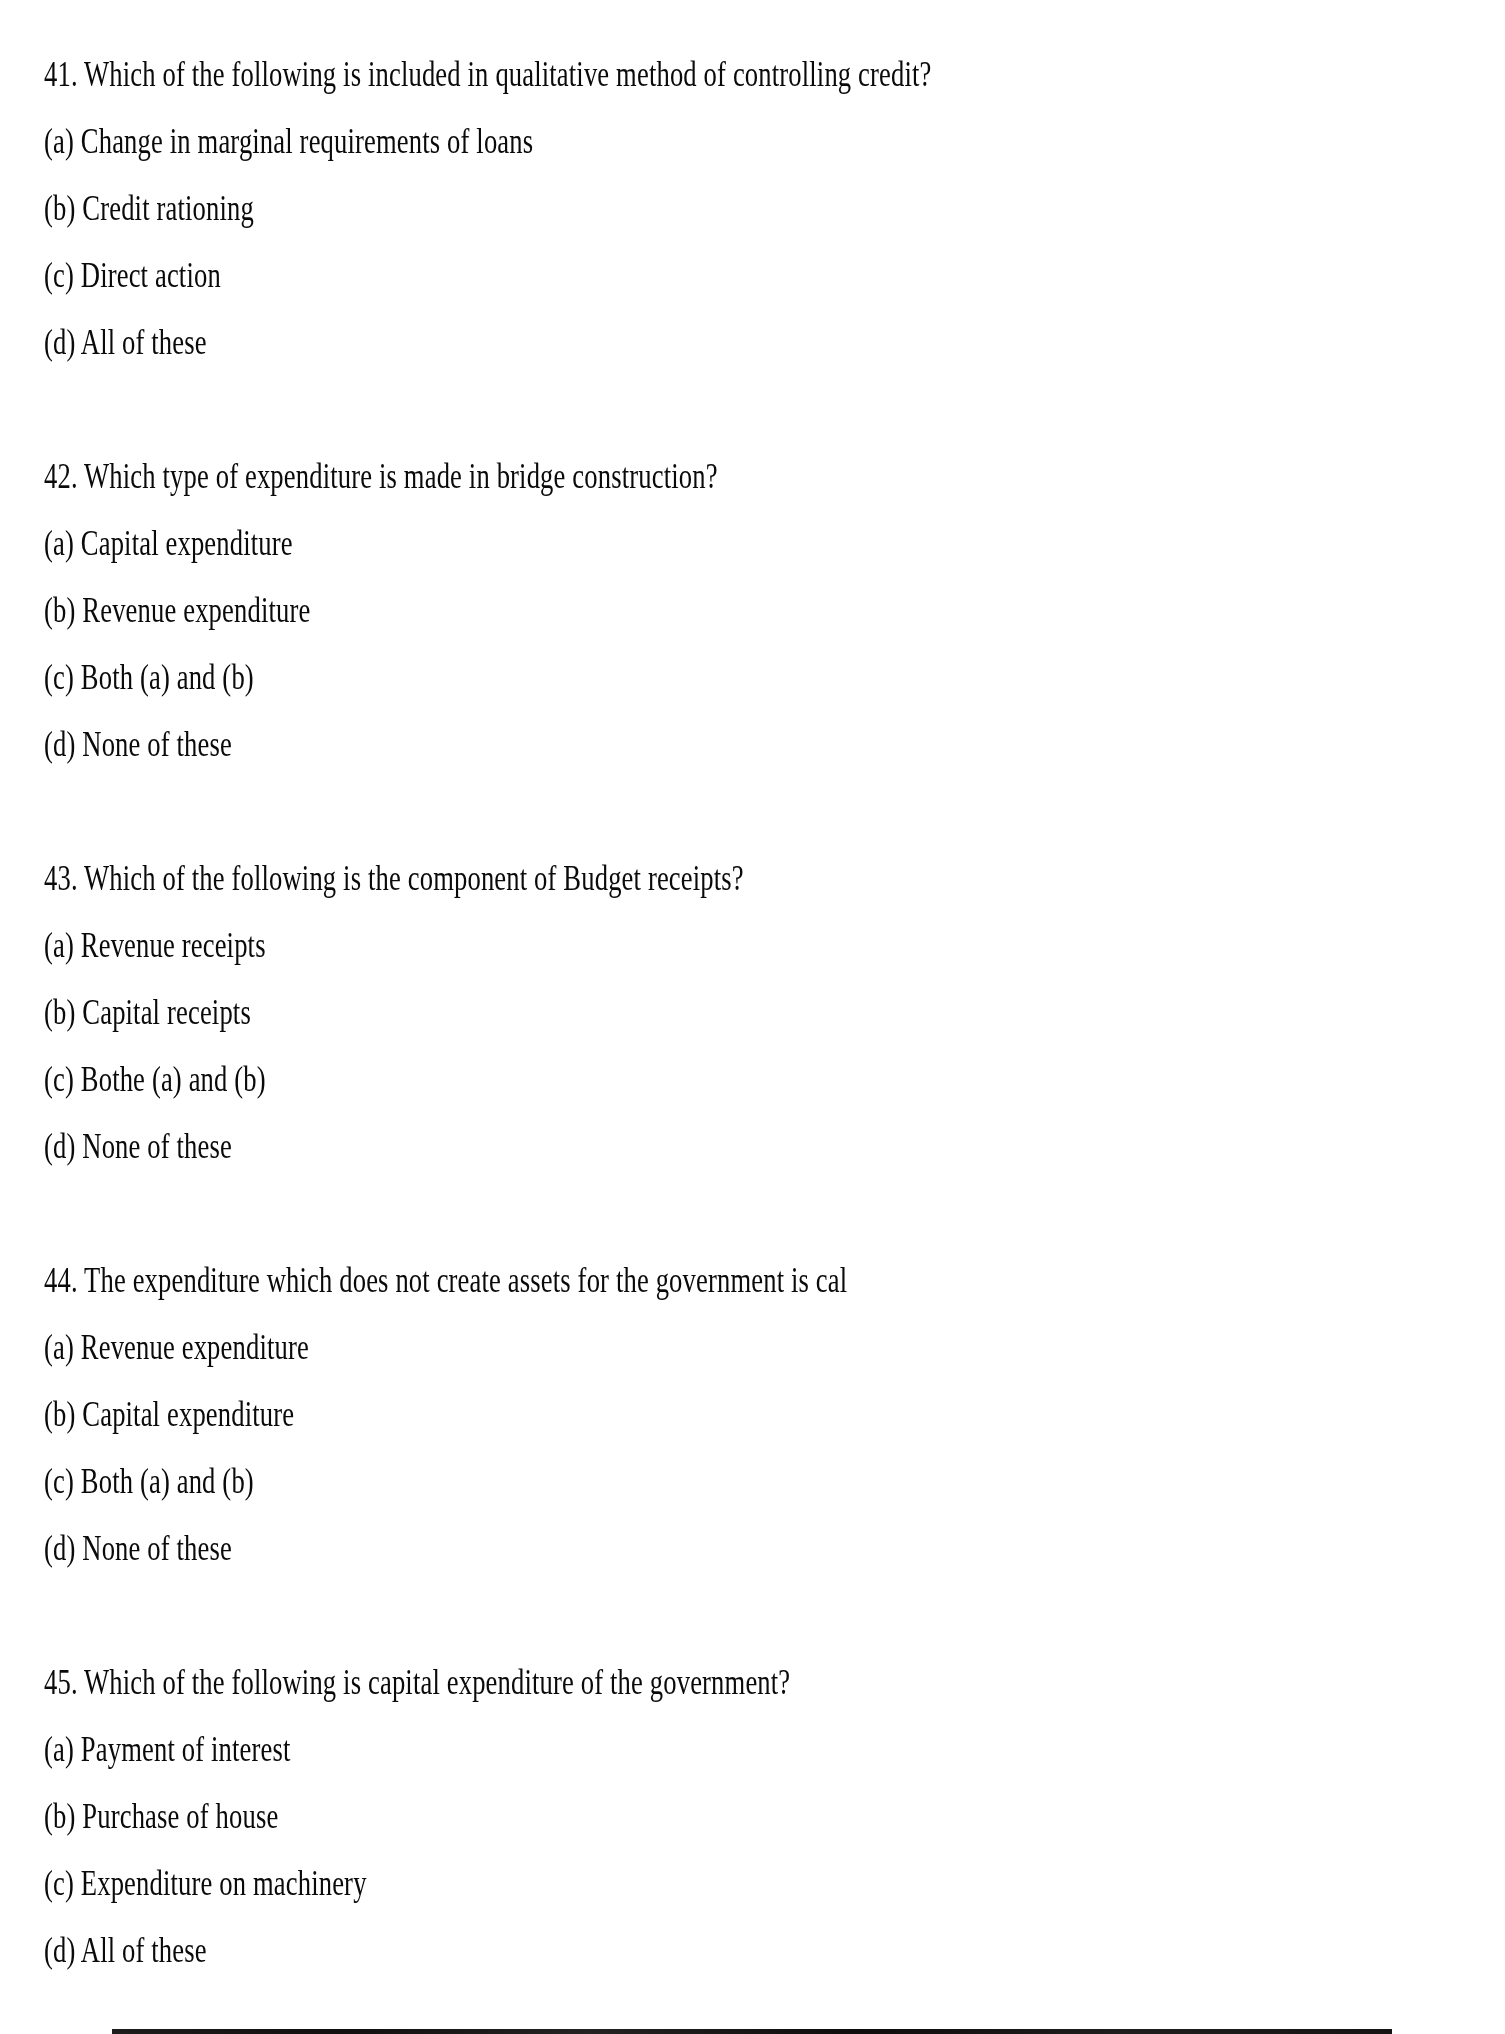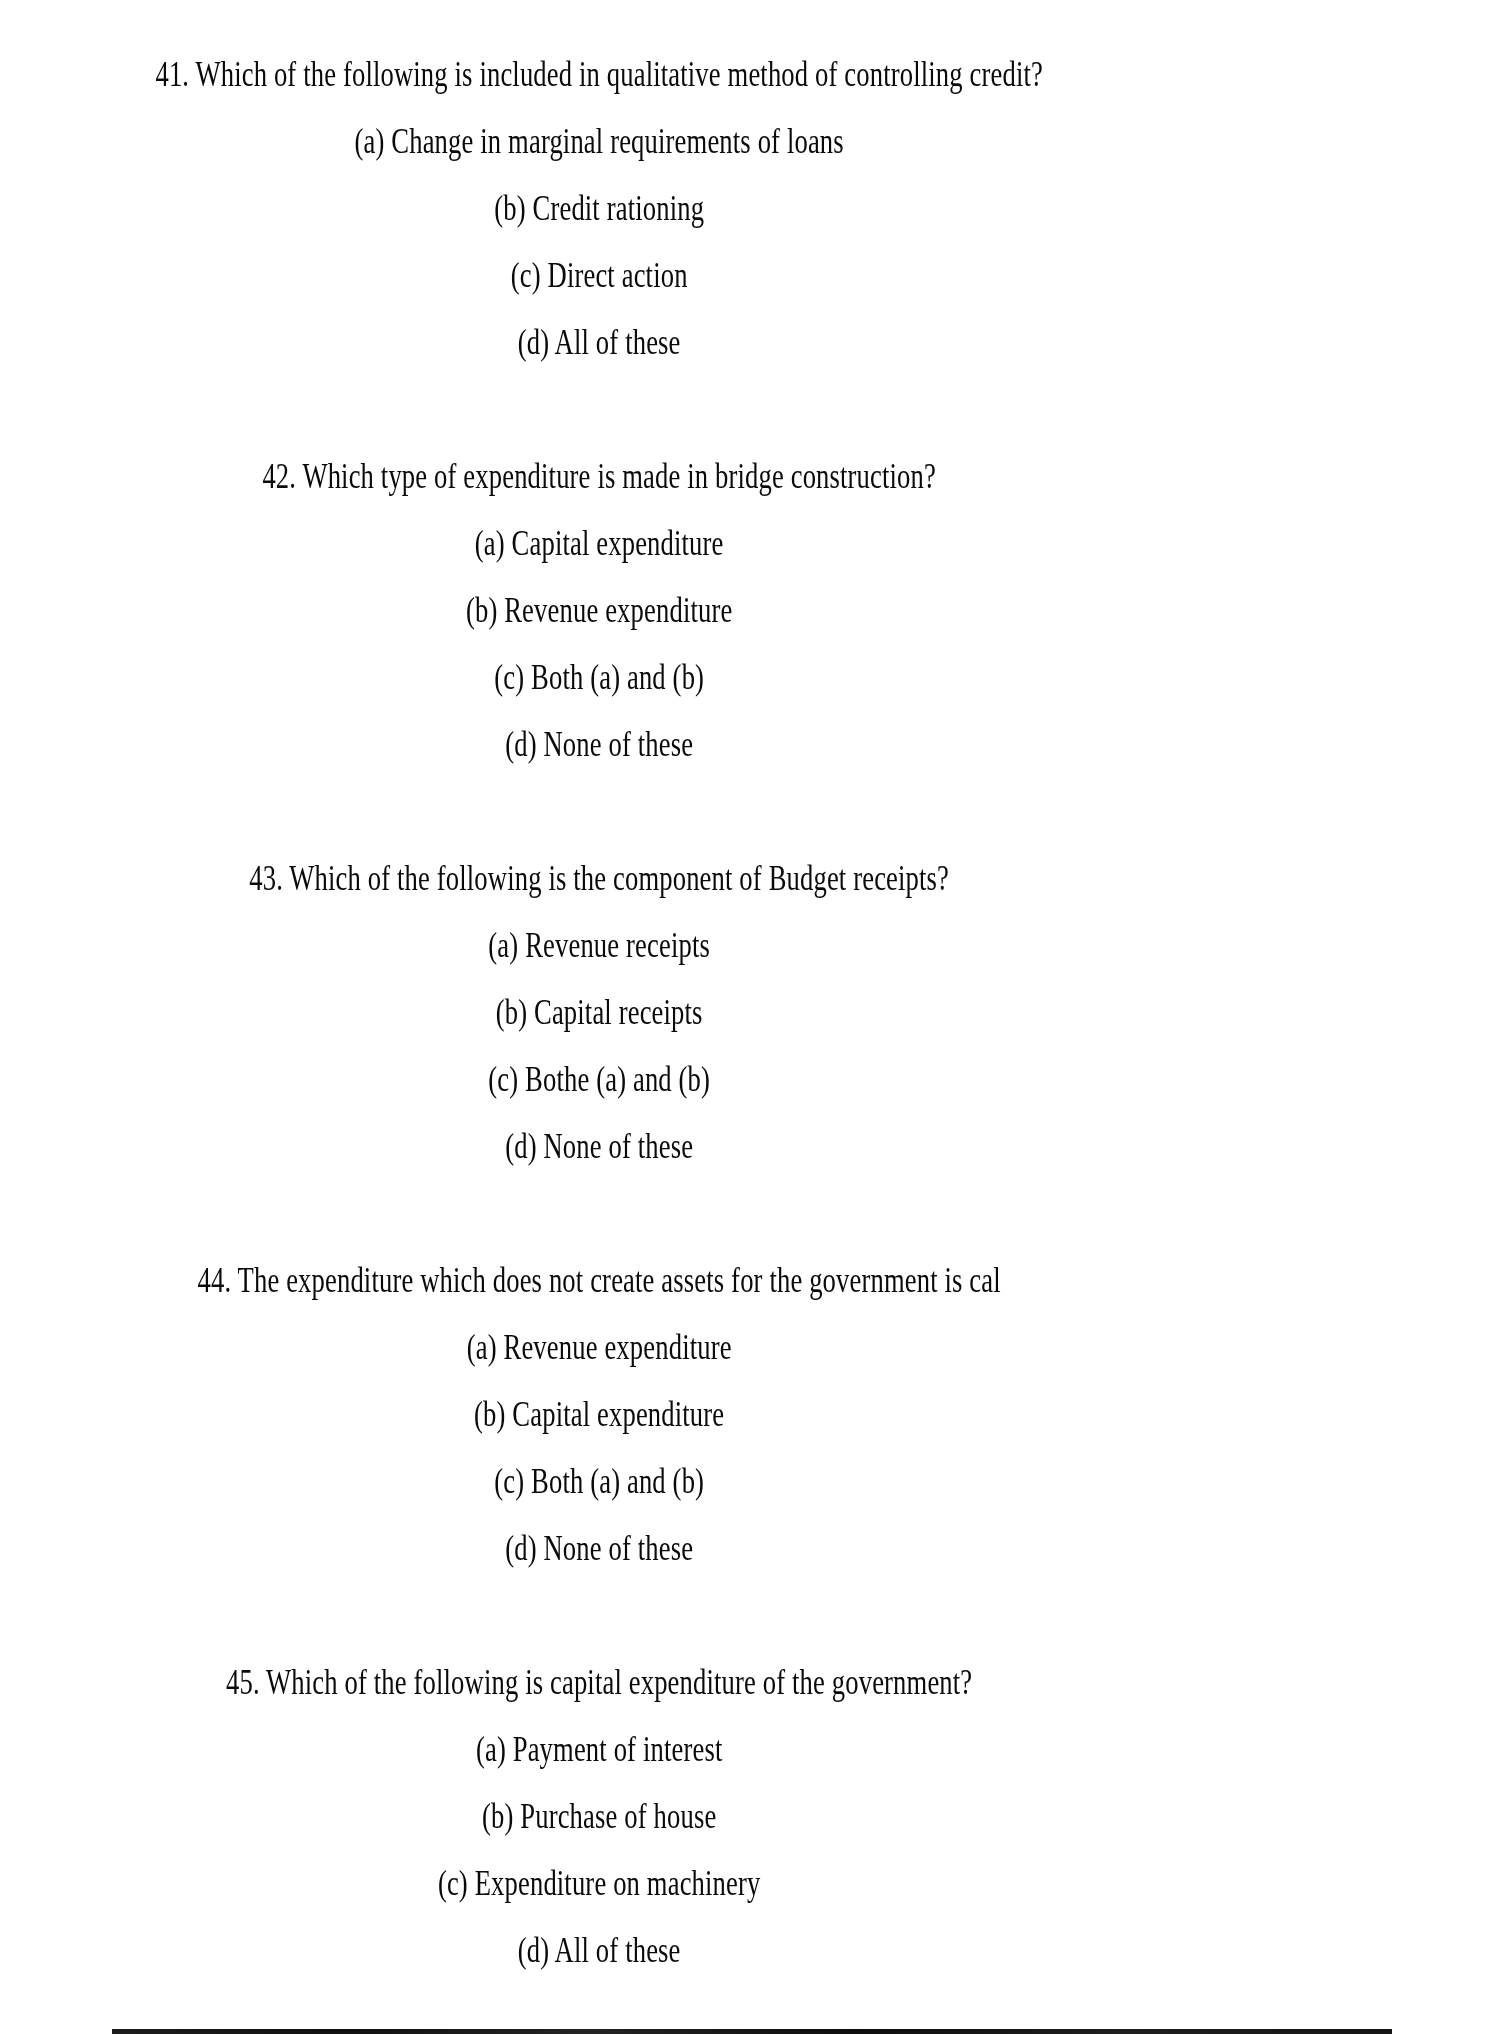"41. Which of the following" .qblock { text-align: center -> none }
